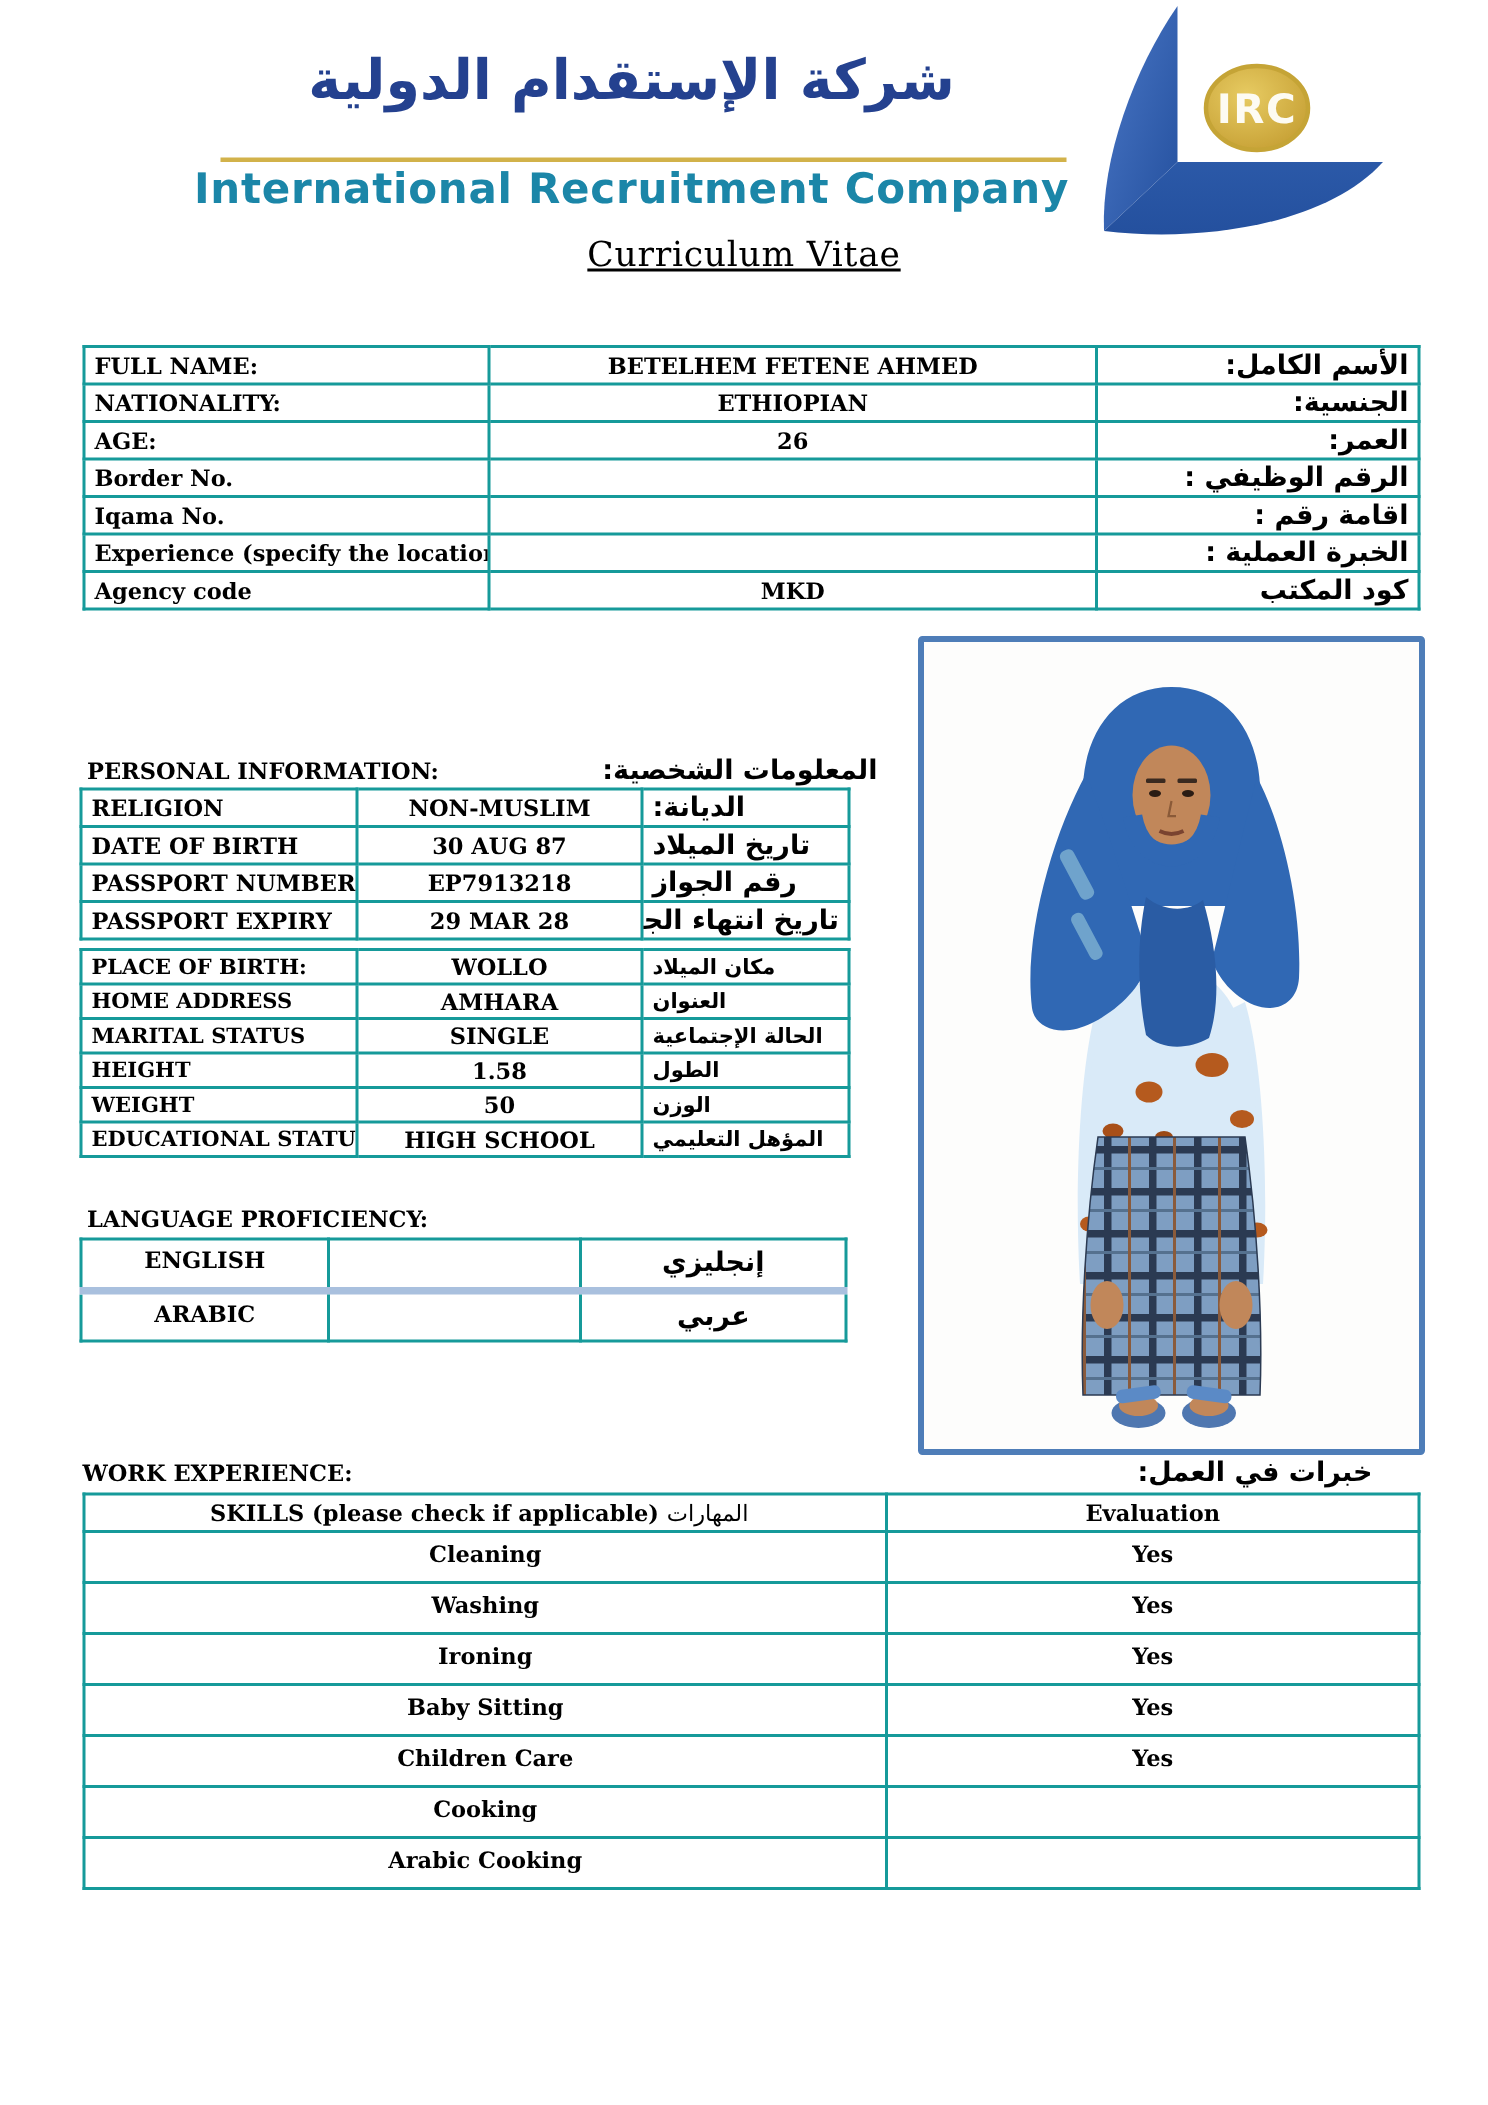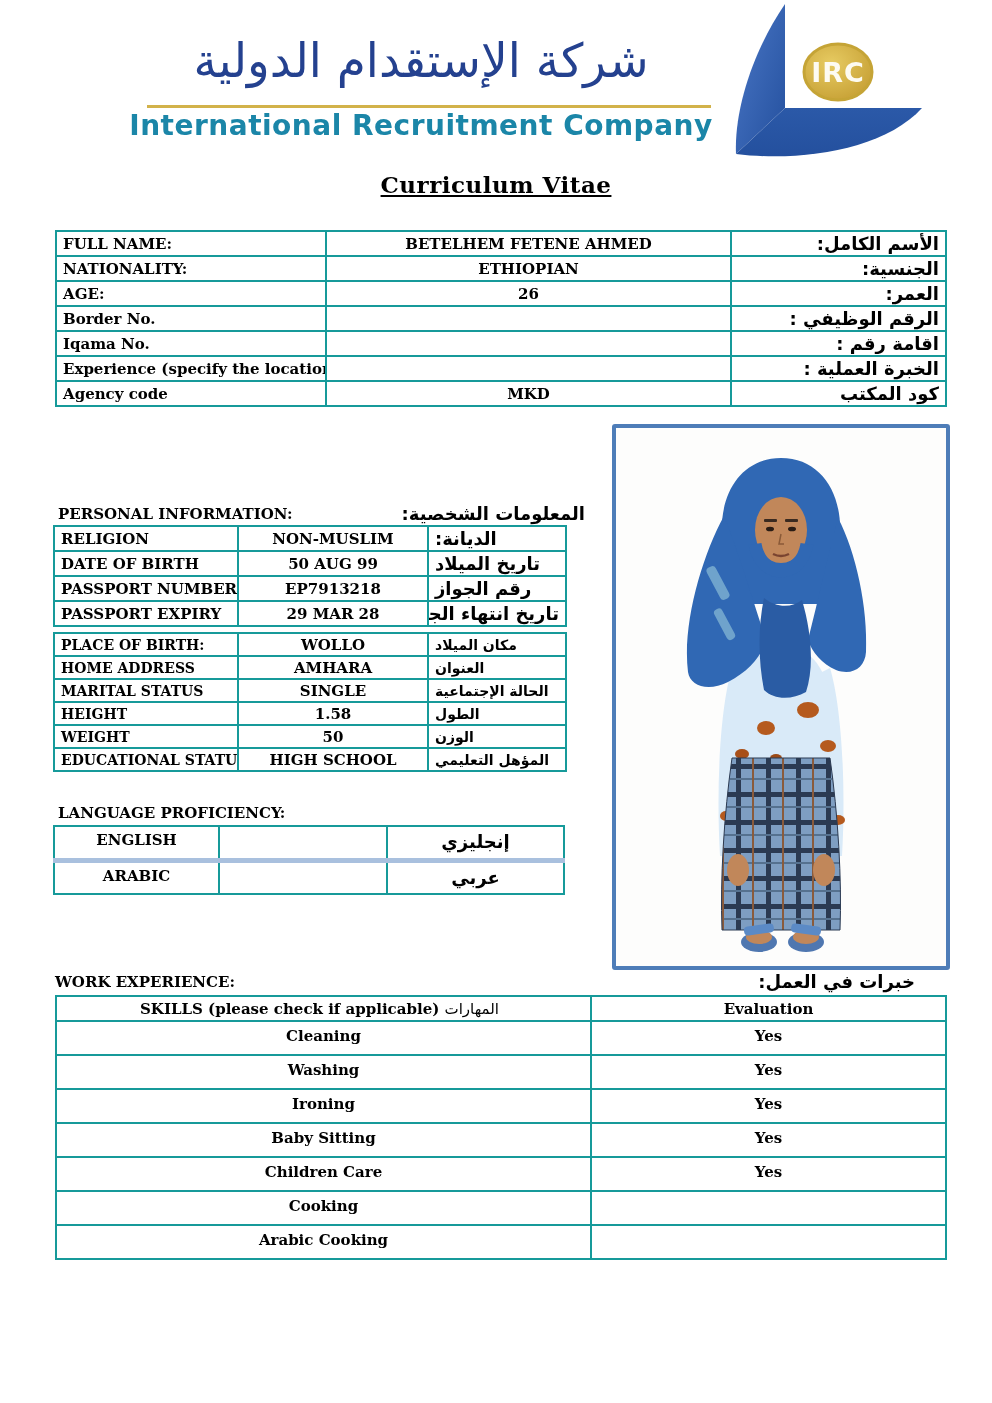"شركة الإستقدام الدولية" .brand-ar { font-size: 47px -> 37px; font-weight: normal -> bold }
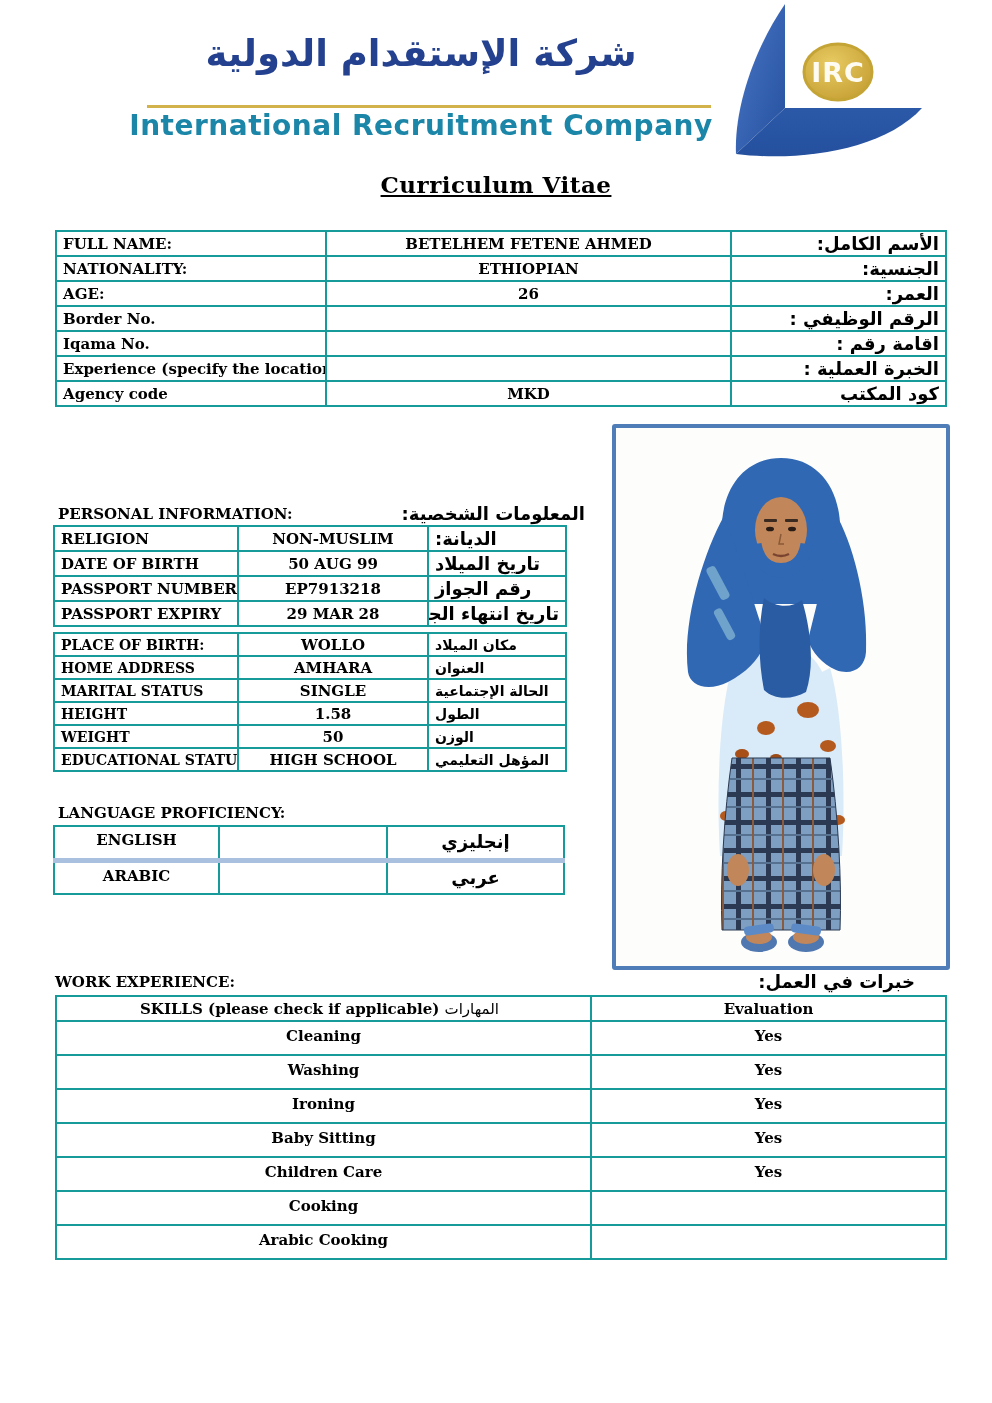"Curriculum Vitae" .title { font-weight: bold -> normal; top: 171px -> 157px }
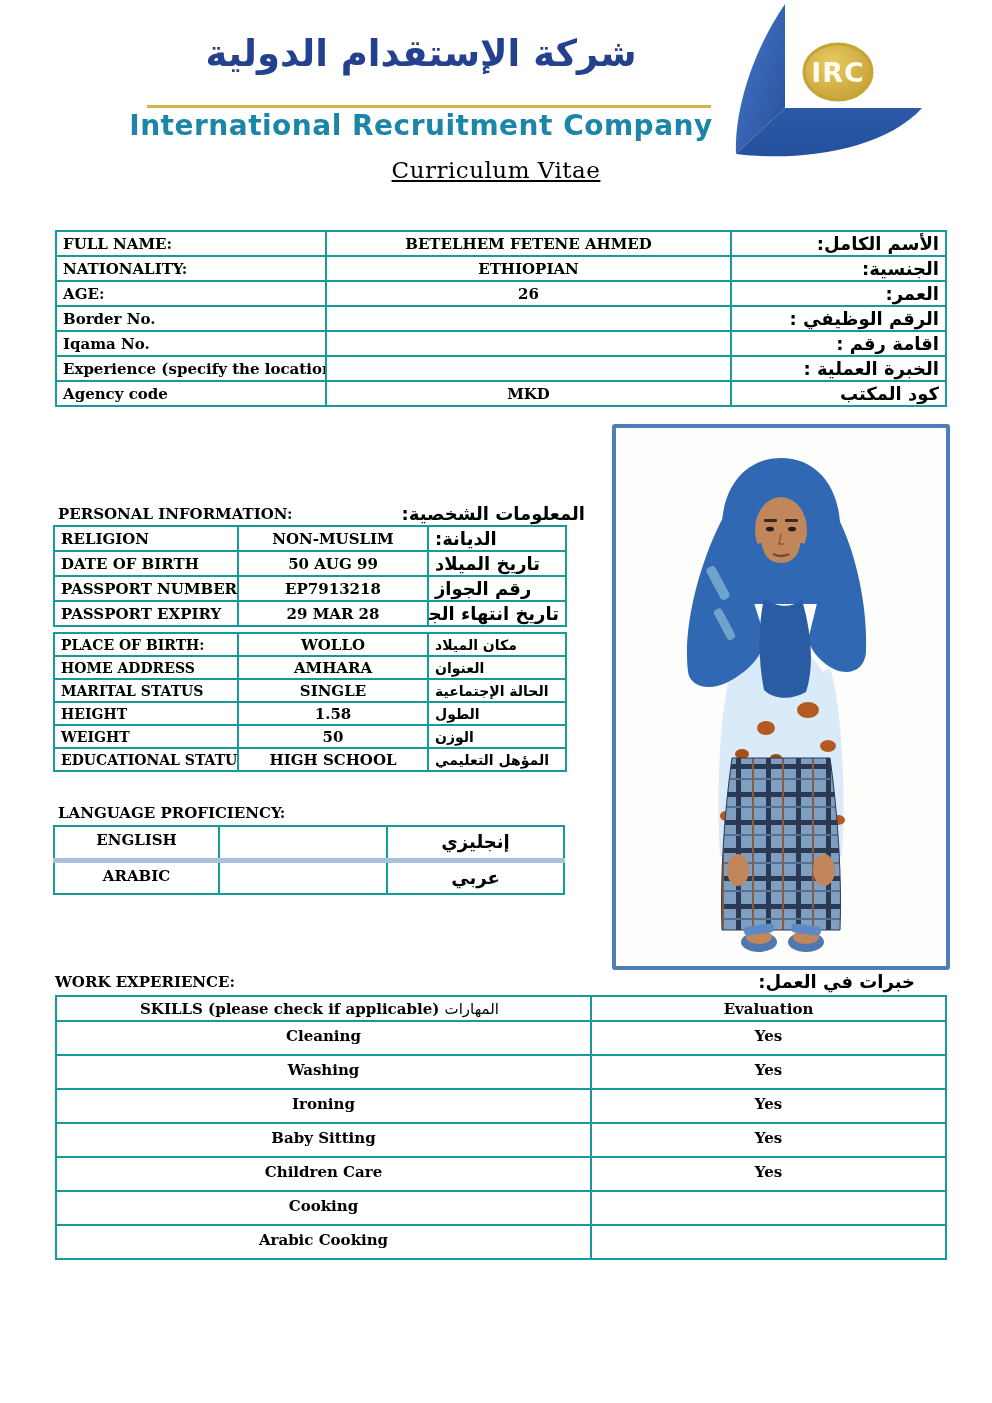"50 AUG 99" td.c { text: 50 AUG 99 -> 30 AUG 87 }
